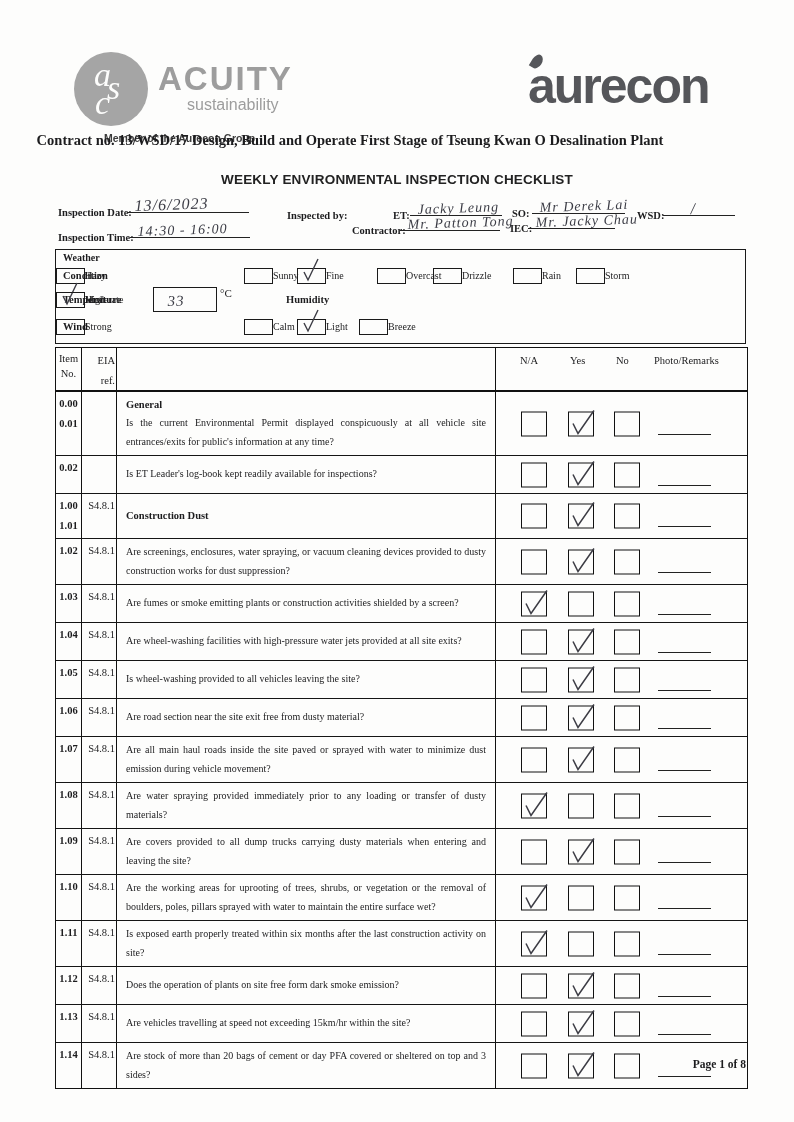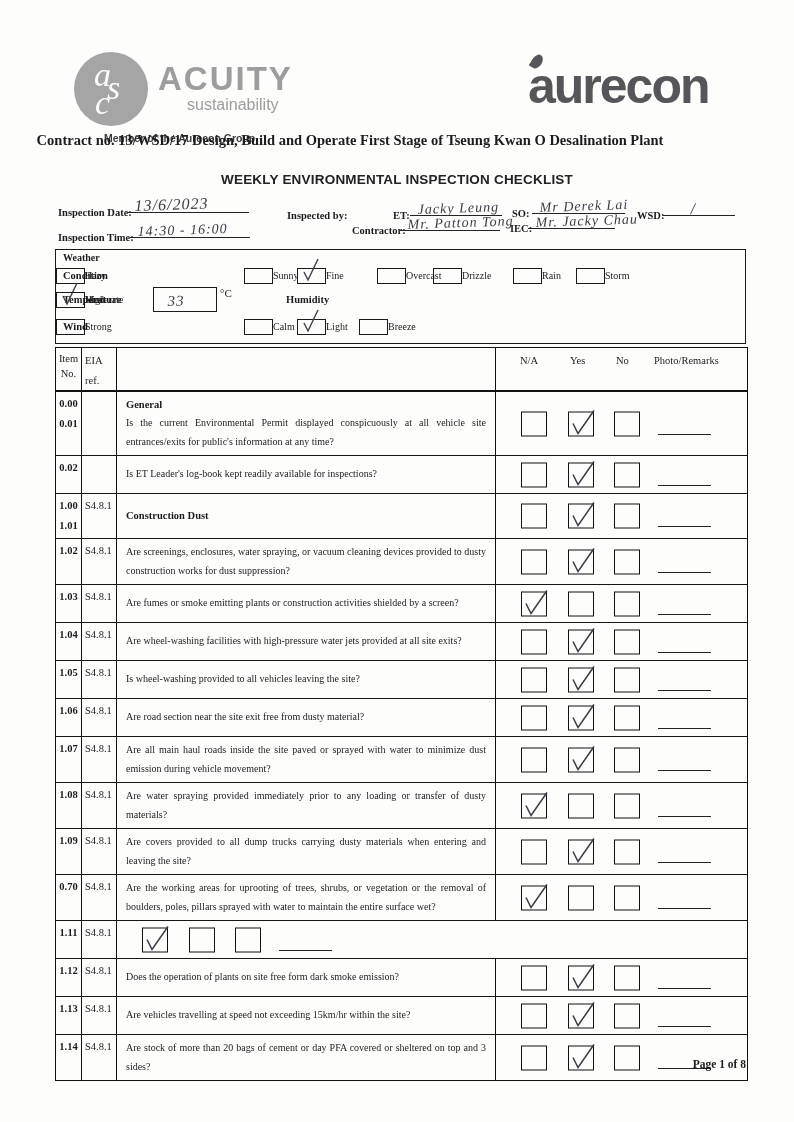"EIA ref." .c-item,.c-eia { text-align: left -> right }
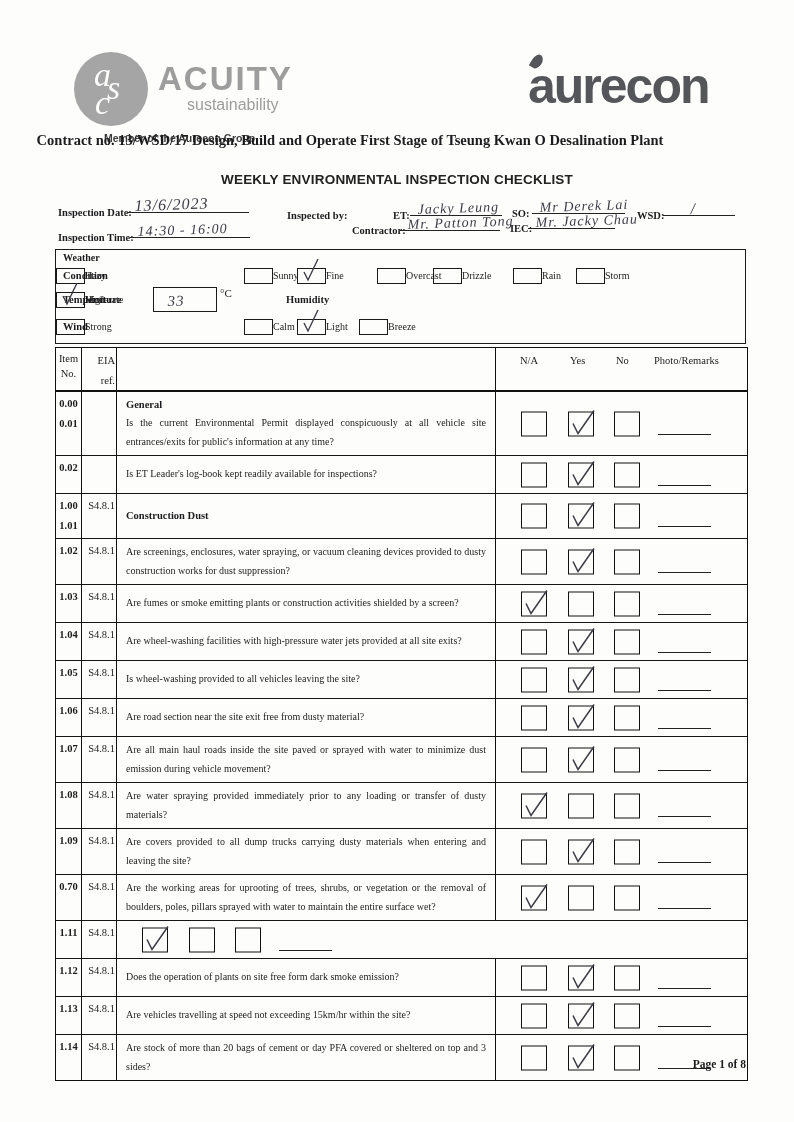"0.70" div.cell { text: 0.70 -> 1.10 }
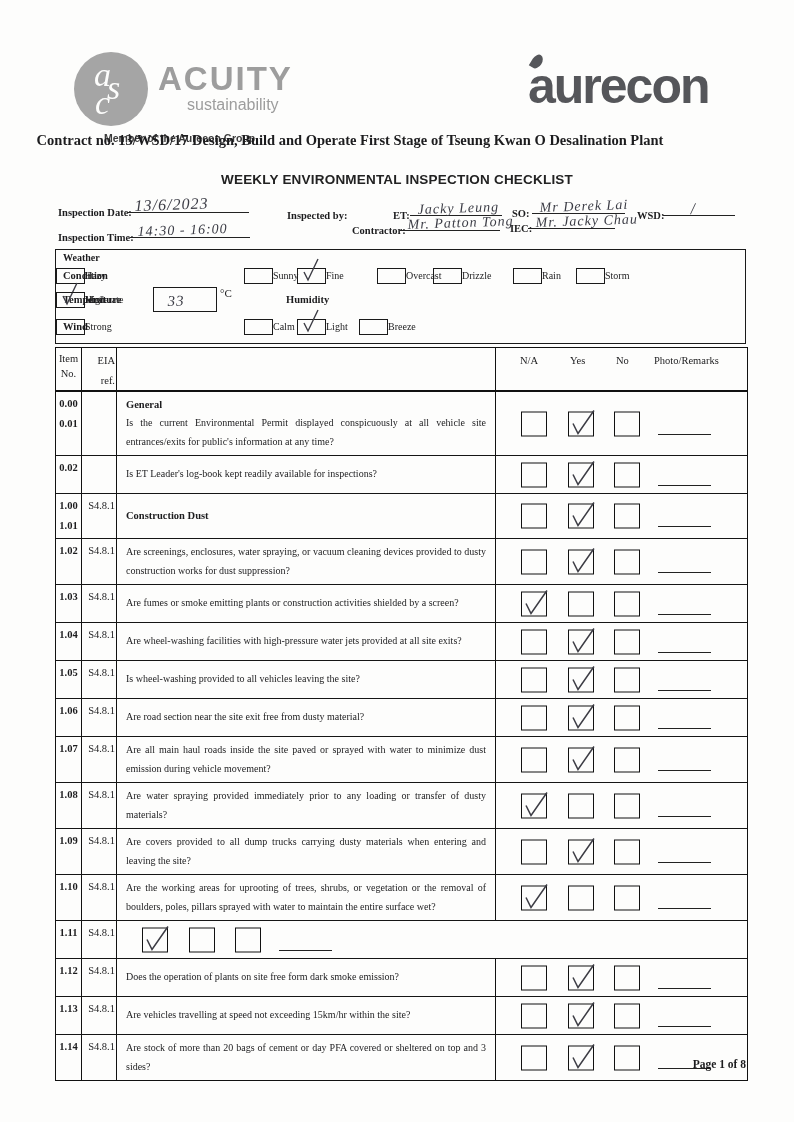"Is exposed earth properly treated" div.cell { html: none -> <div> <div>Is exposed earth properly treated within six months after the last construction activity on site?</div> </div> }
